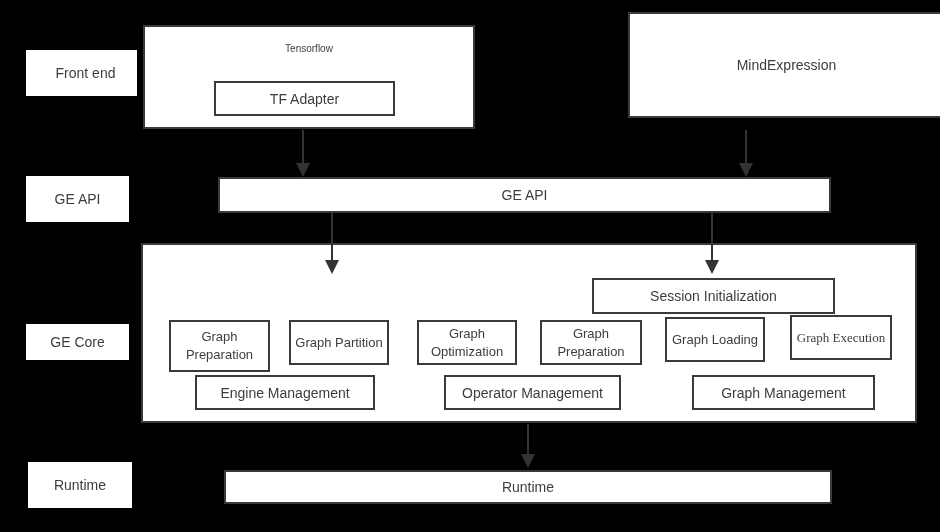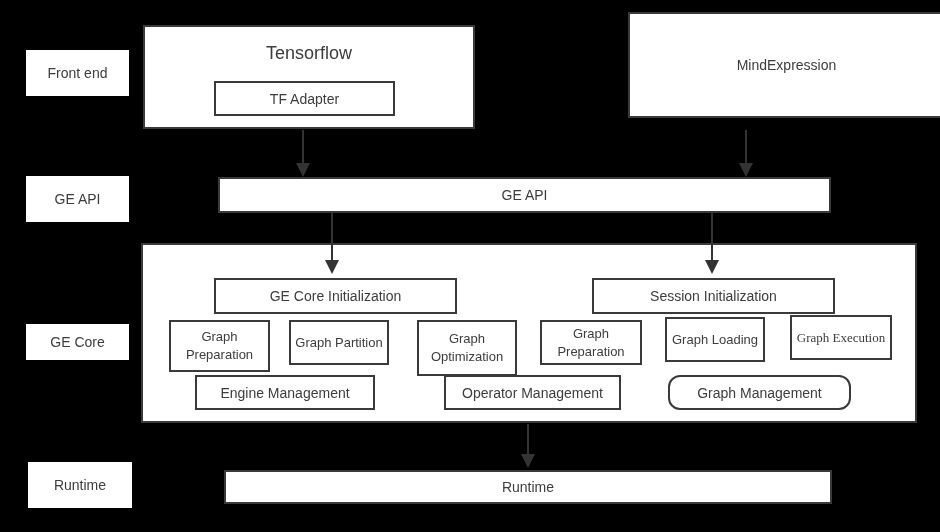"Tensorflow" .tf-title { font-size: 18px -> 10px }
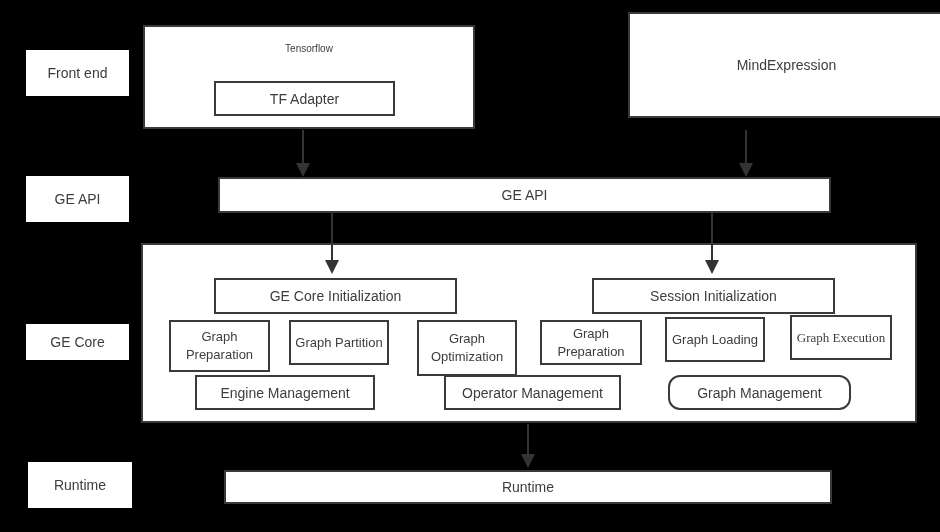"Front end" div.row-label { padding-left: none -> 8px }
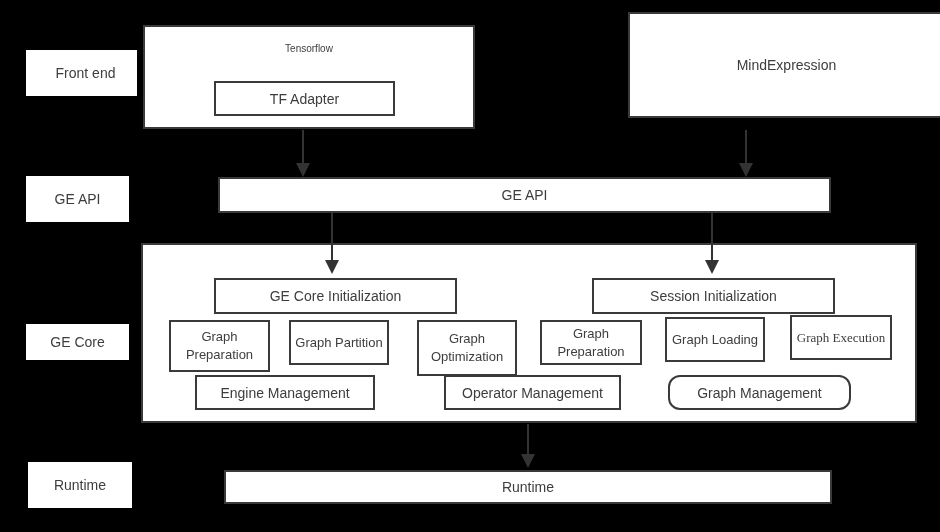"GE Core Initialization" div.box { html: <div>GE Core Initialization</div> -> none }
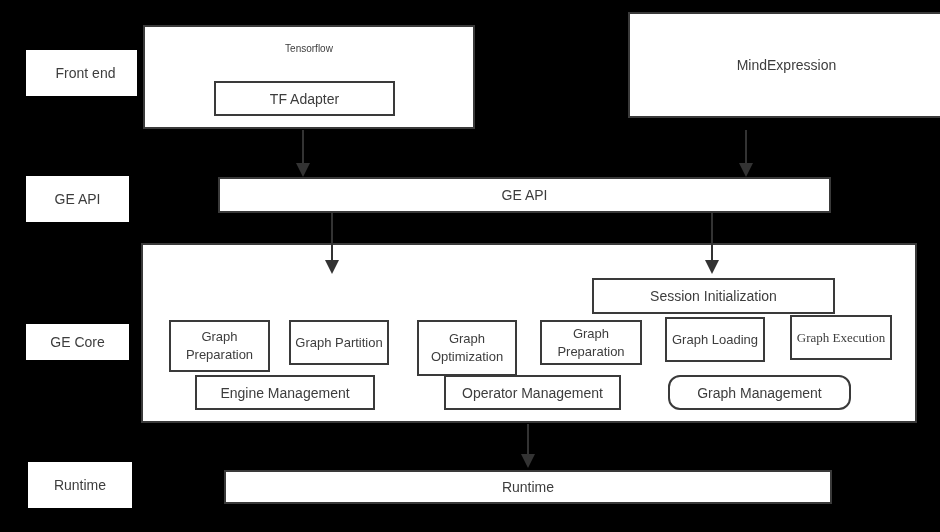"Graph Optimization" div.box { height: 56px -> 45px }
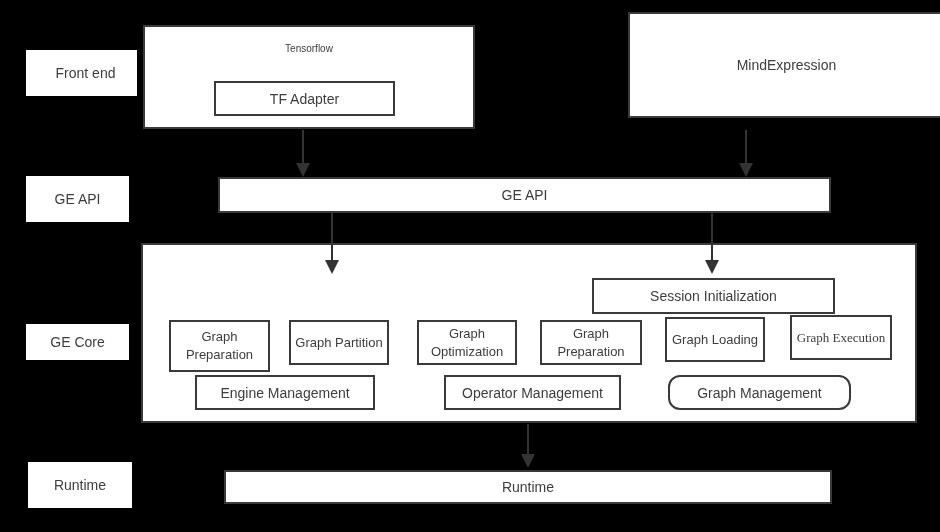"Graph Management" div.box { border-radius: 12px -> none; left: 525px -> 549px }
